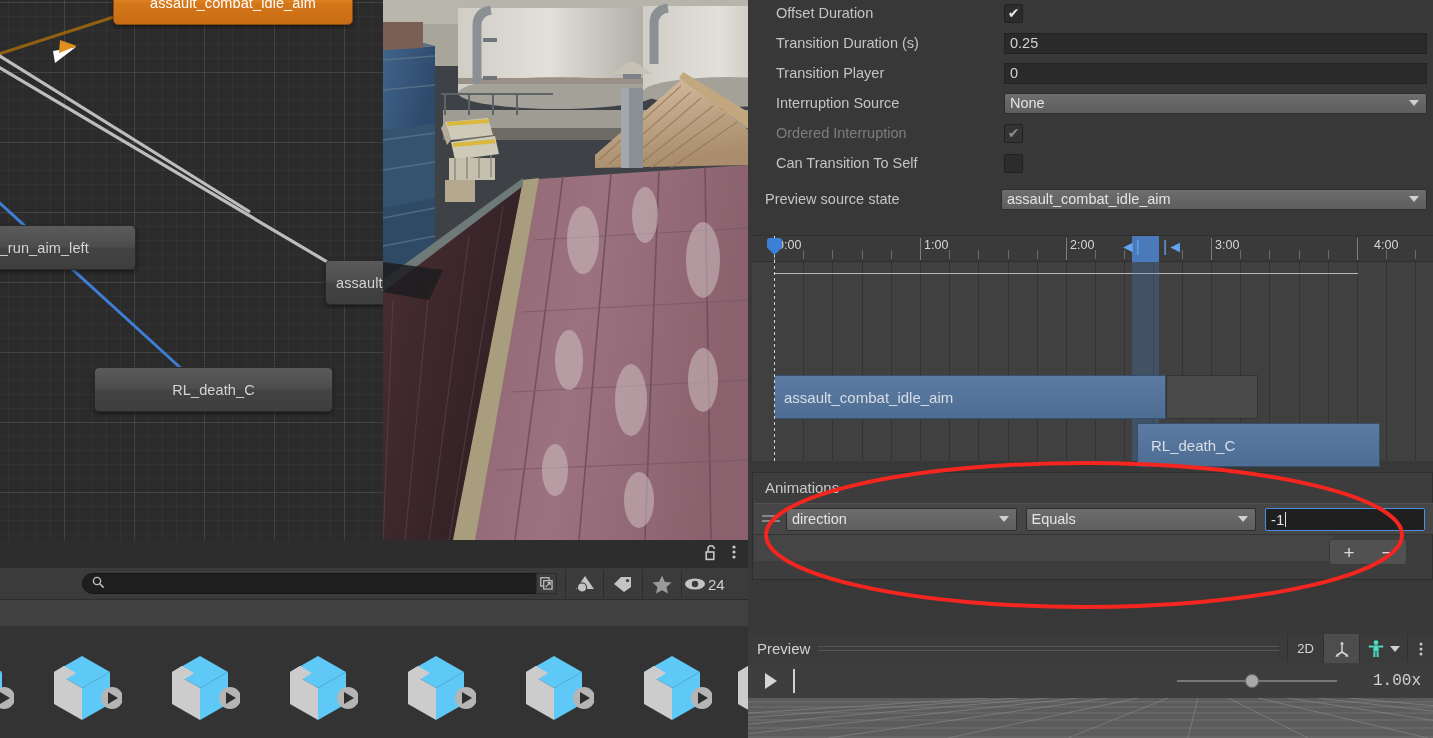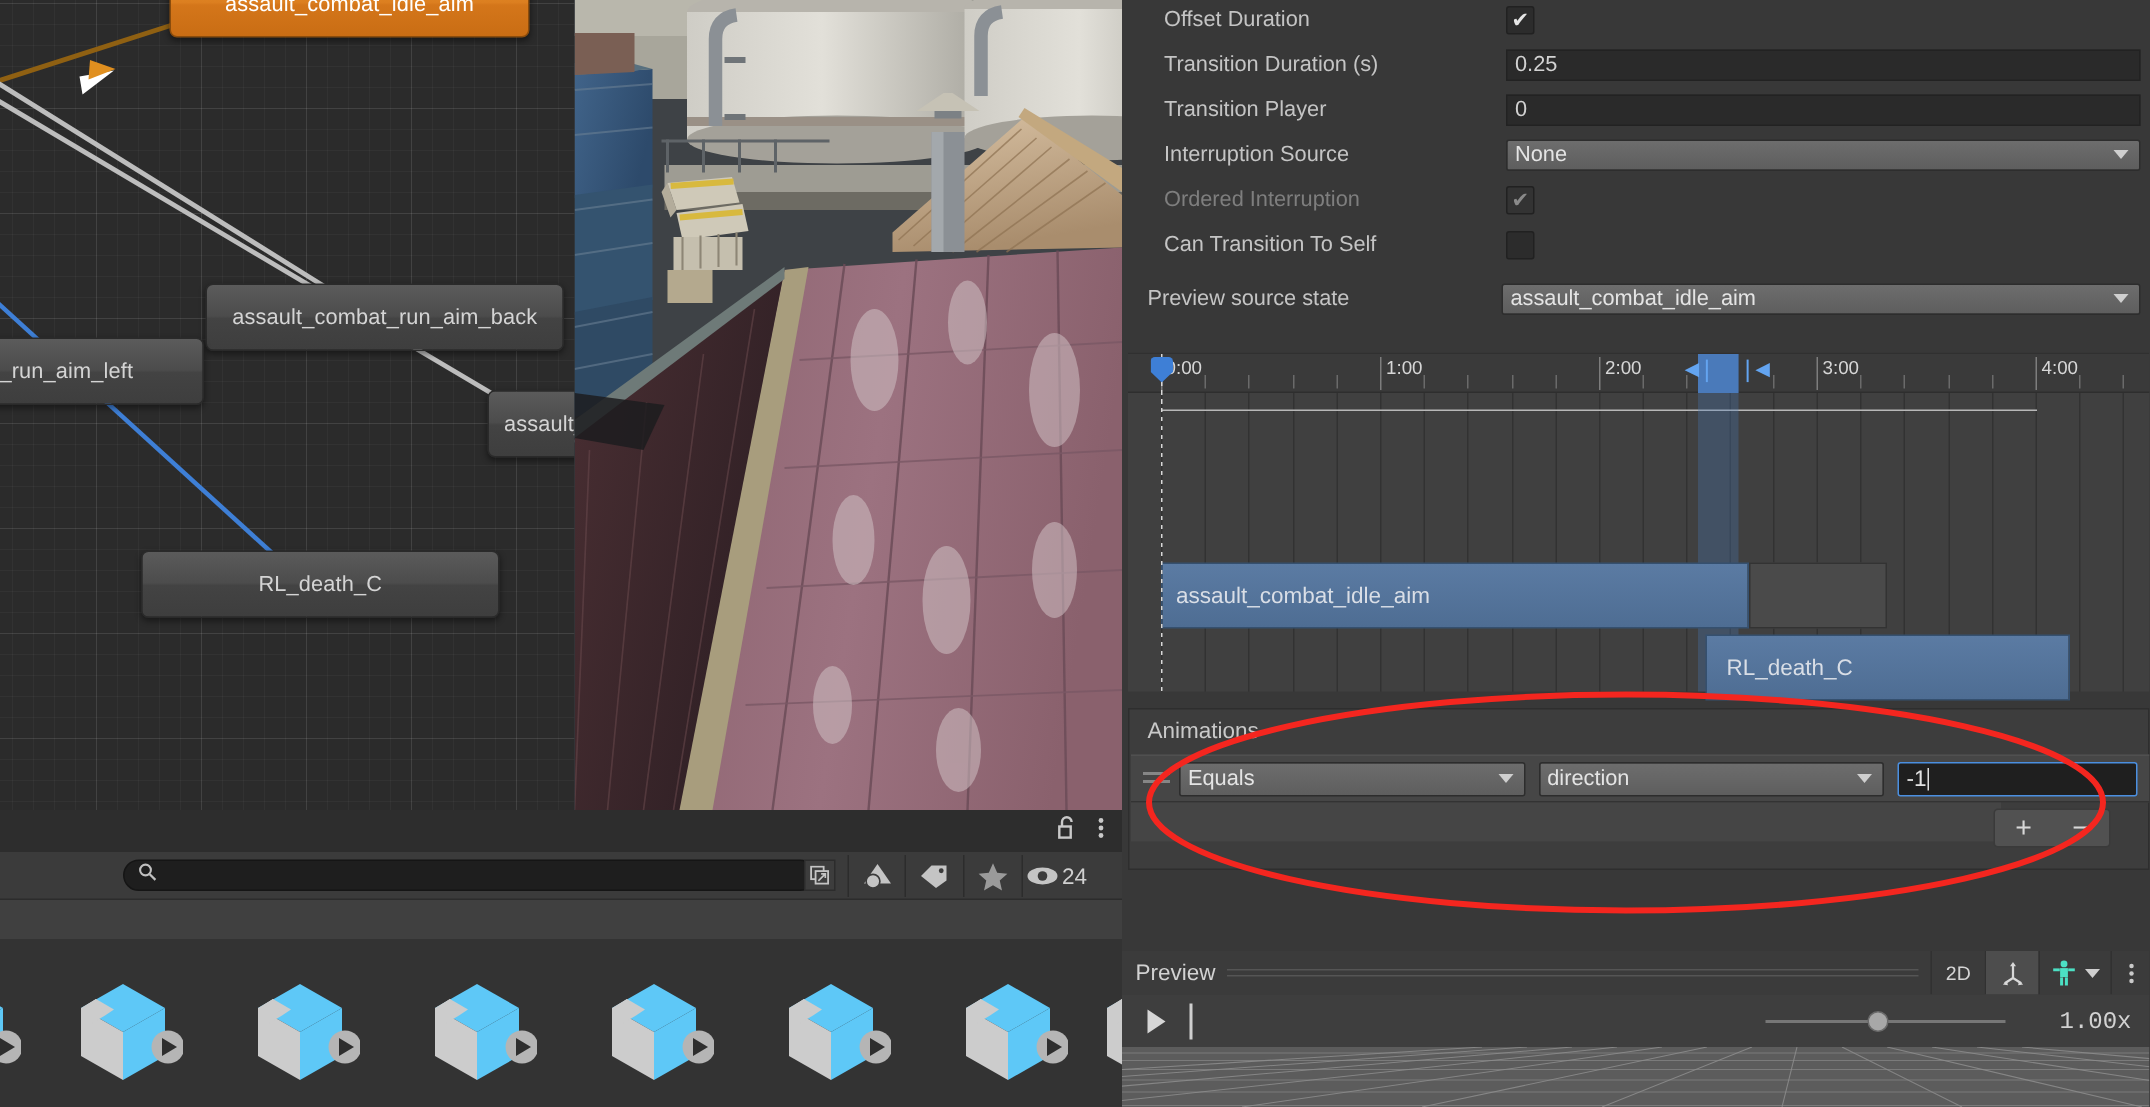"assault_combat_run_aim_back" div.state-node { html: <div> <span>assault_combat_run_aim_back</span> </div> -> none }
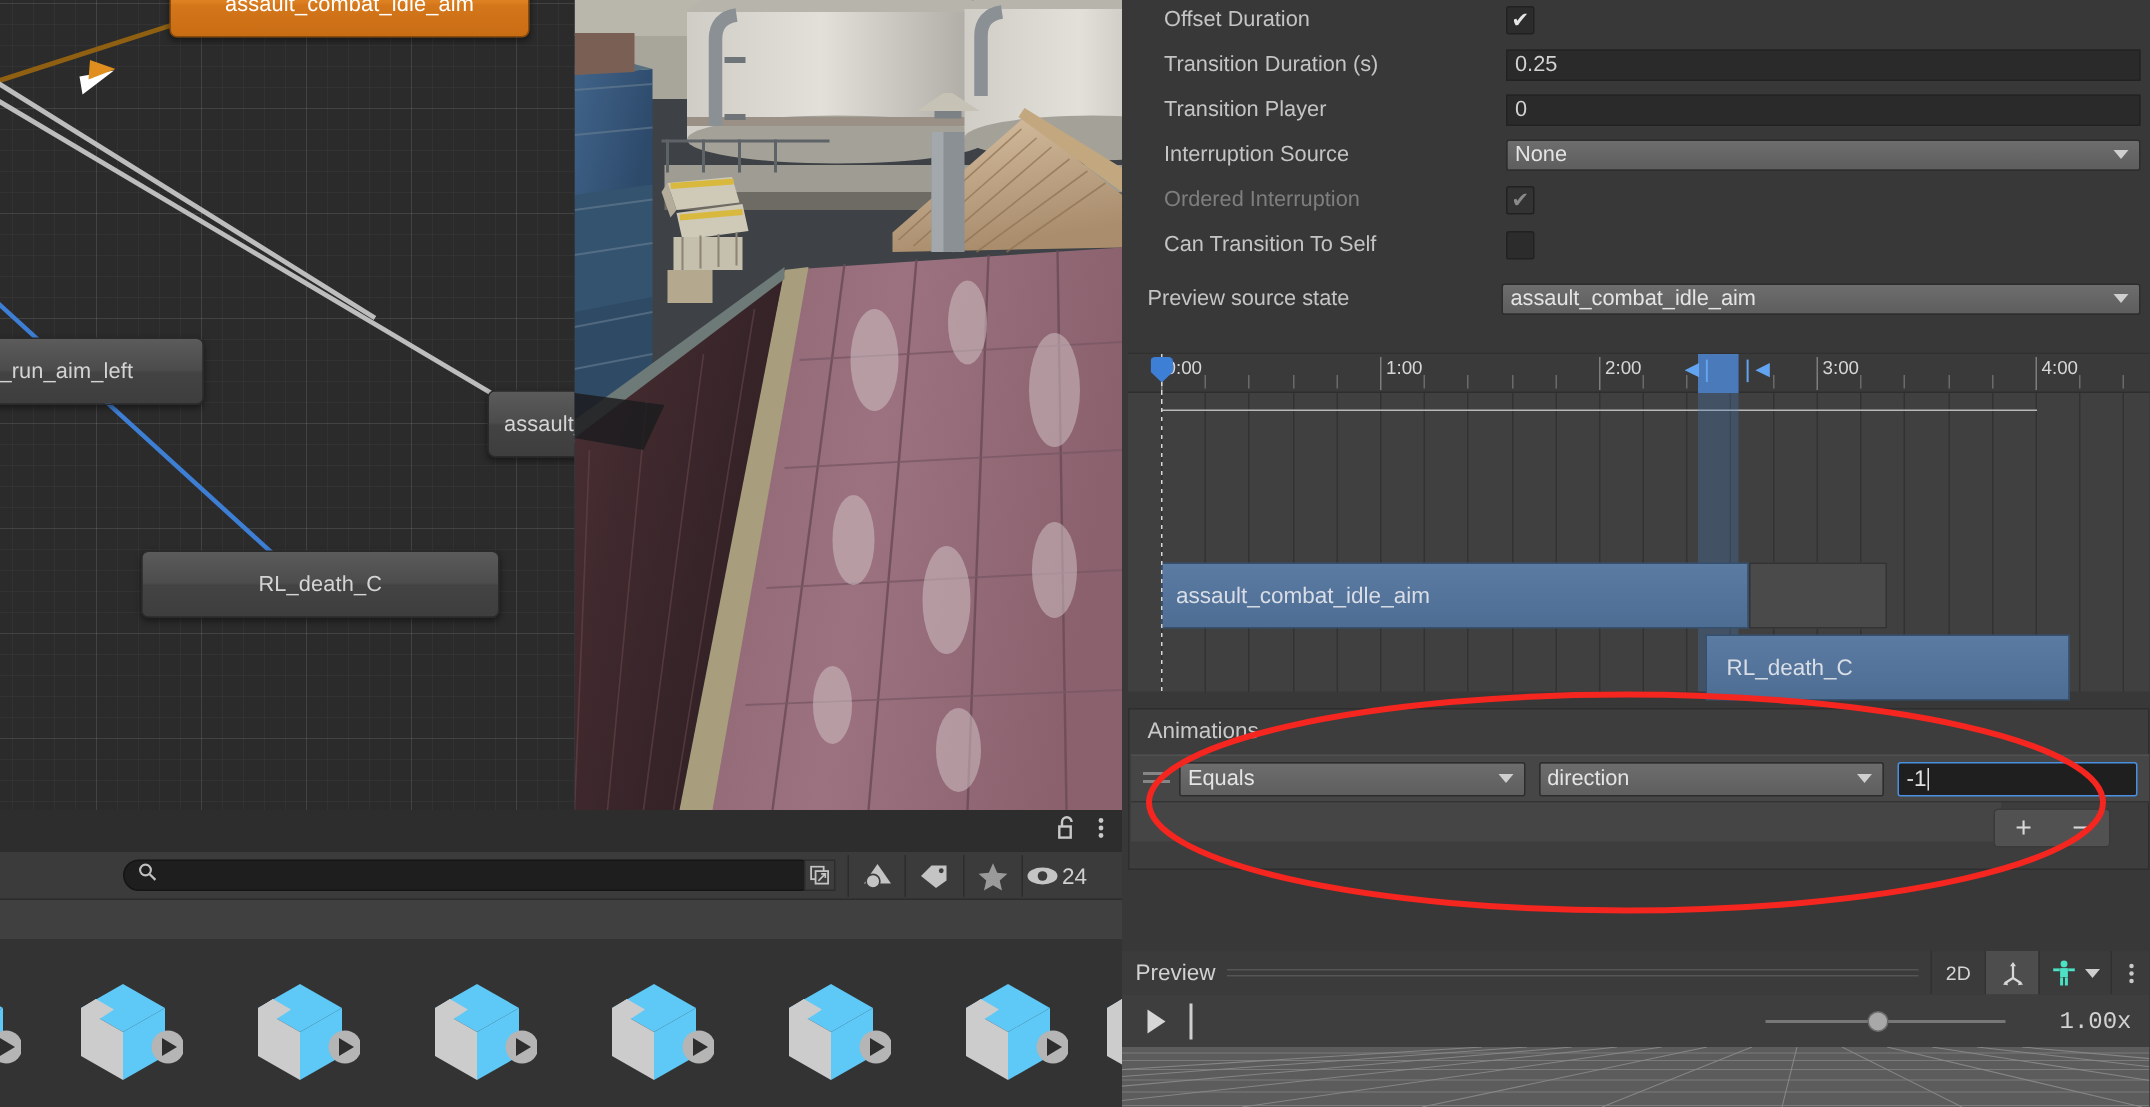"4:00" div.ruler-label { left: 609px -> 622px }
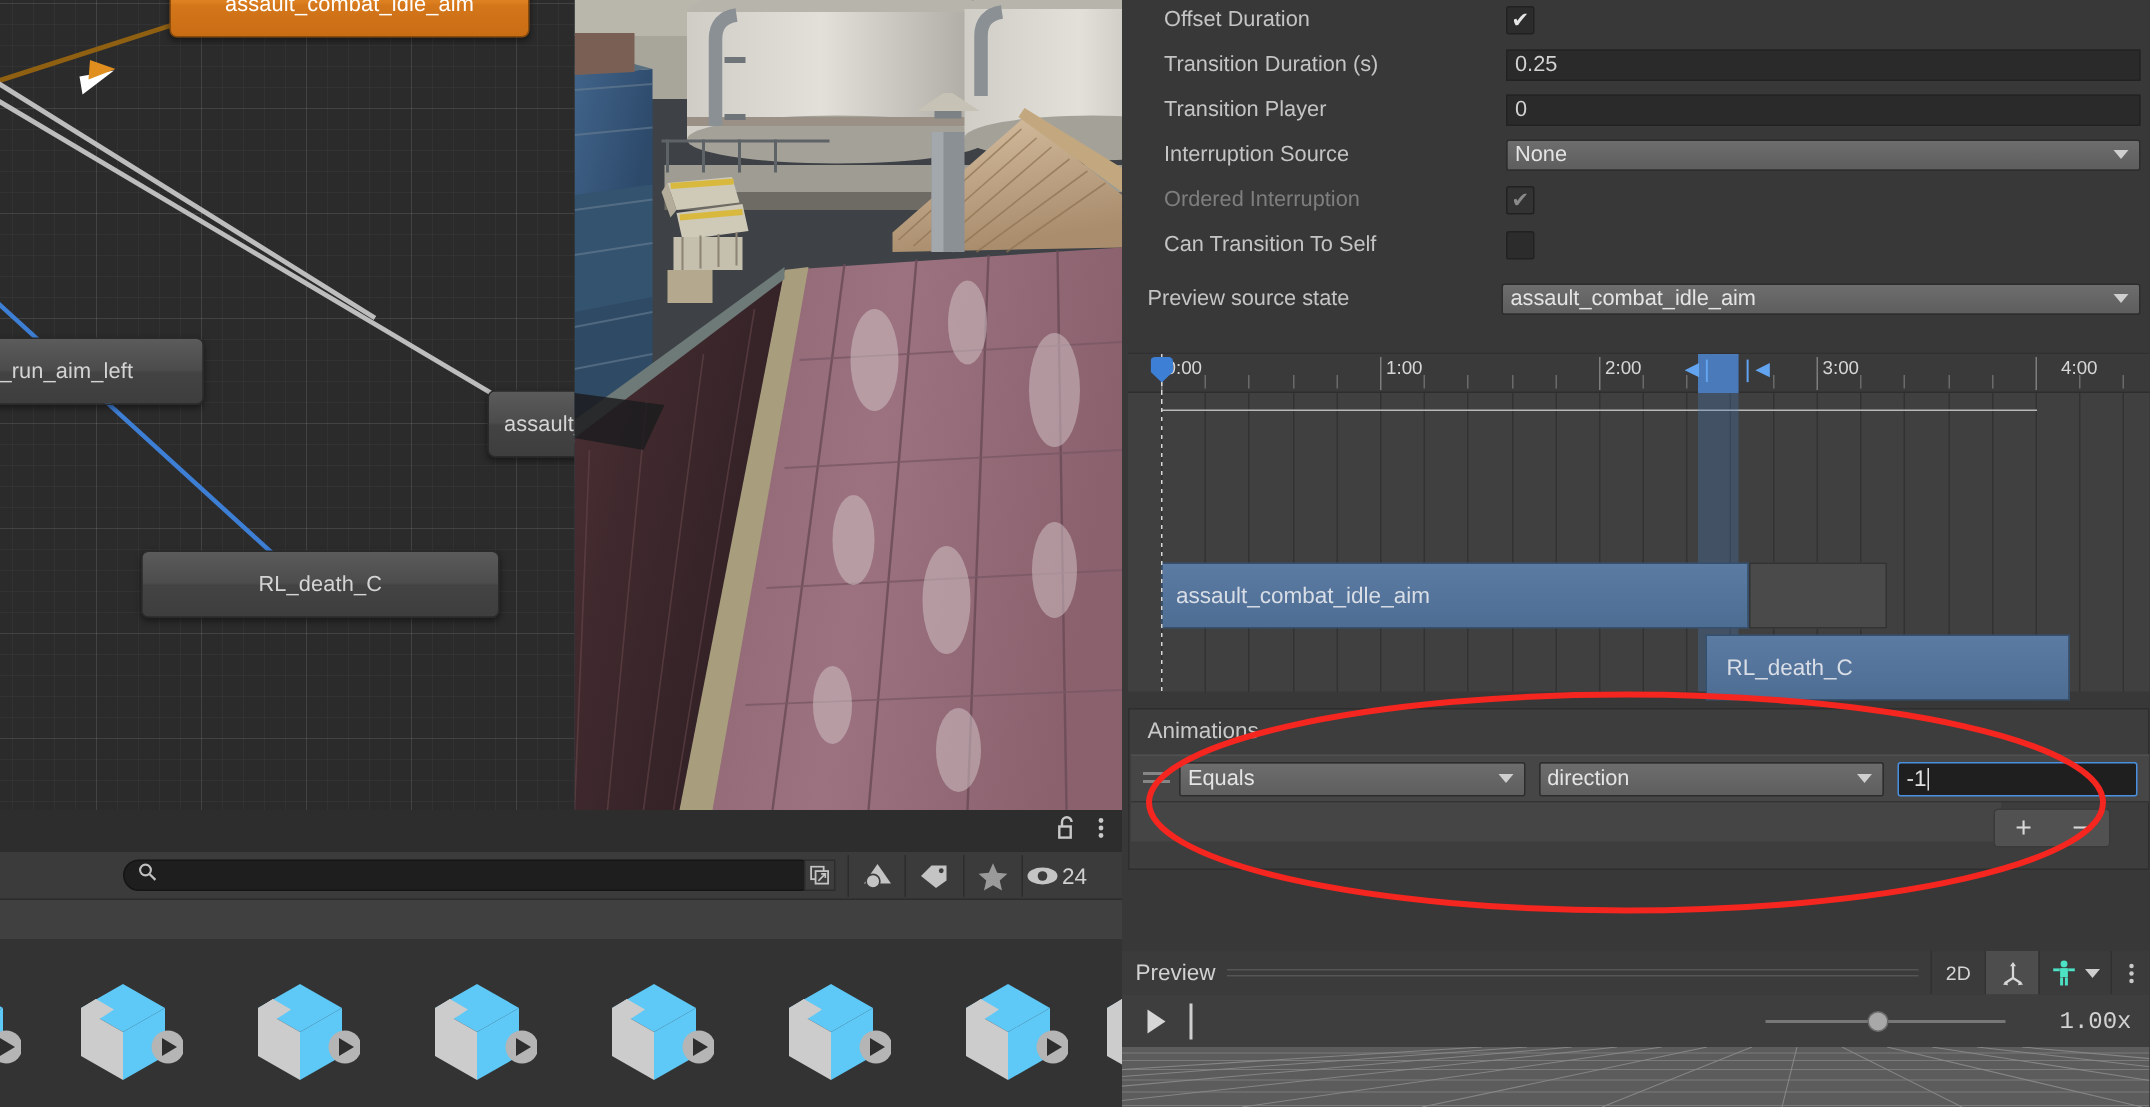"Equals" div.unity-dropdown { order: before "direction" -> after "direction" }
